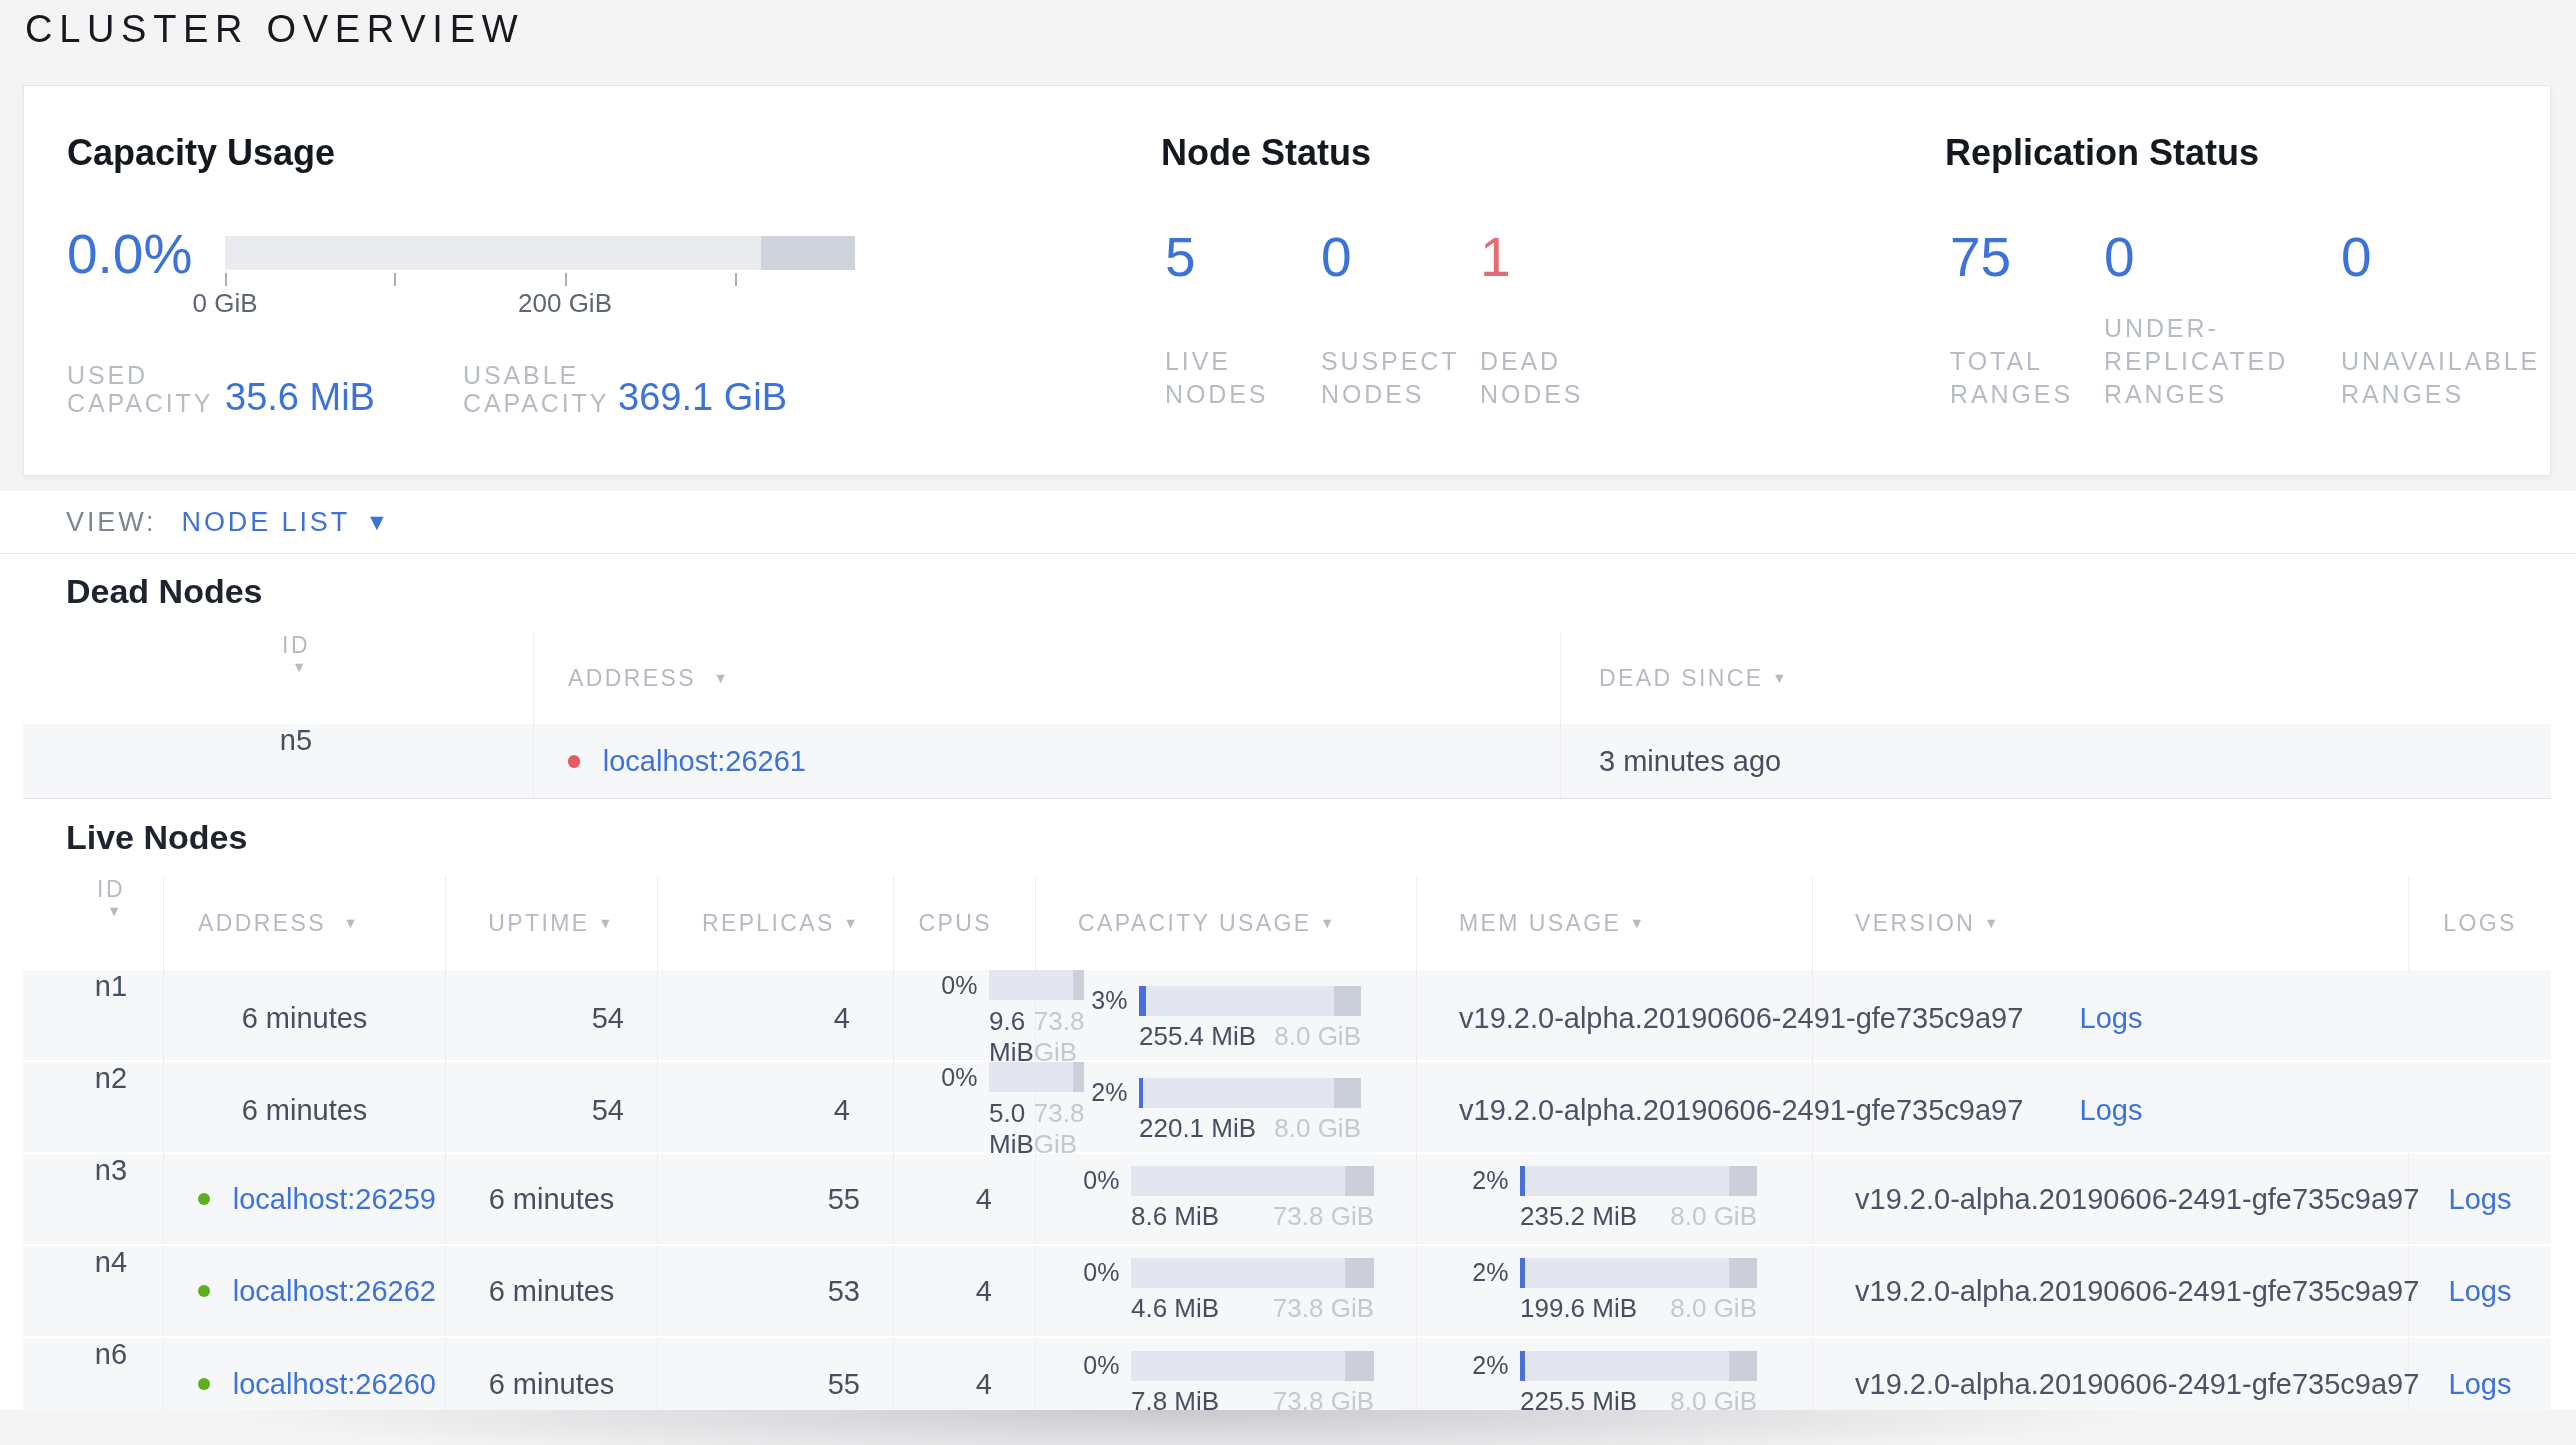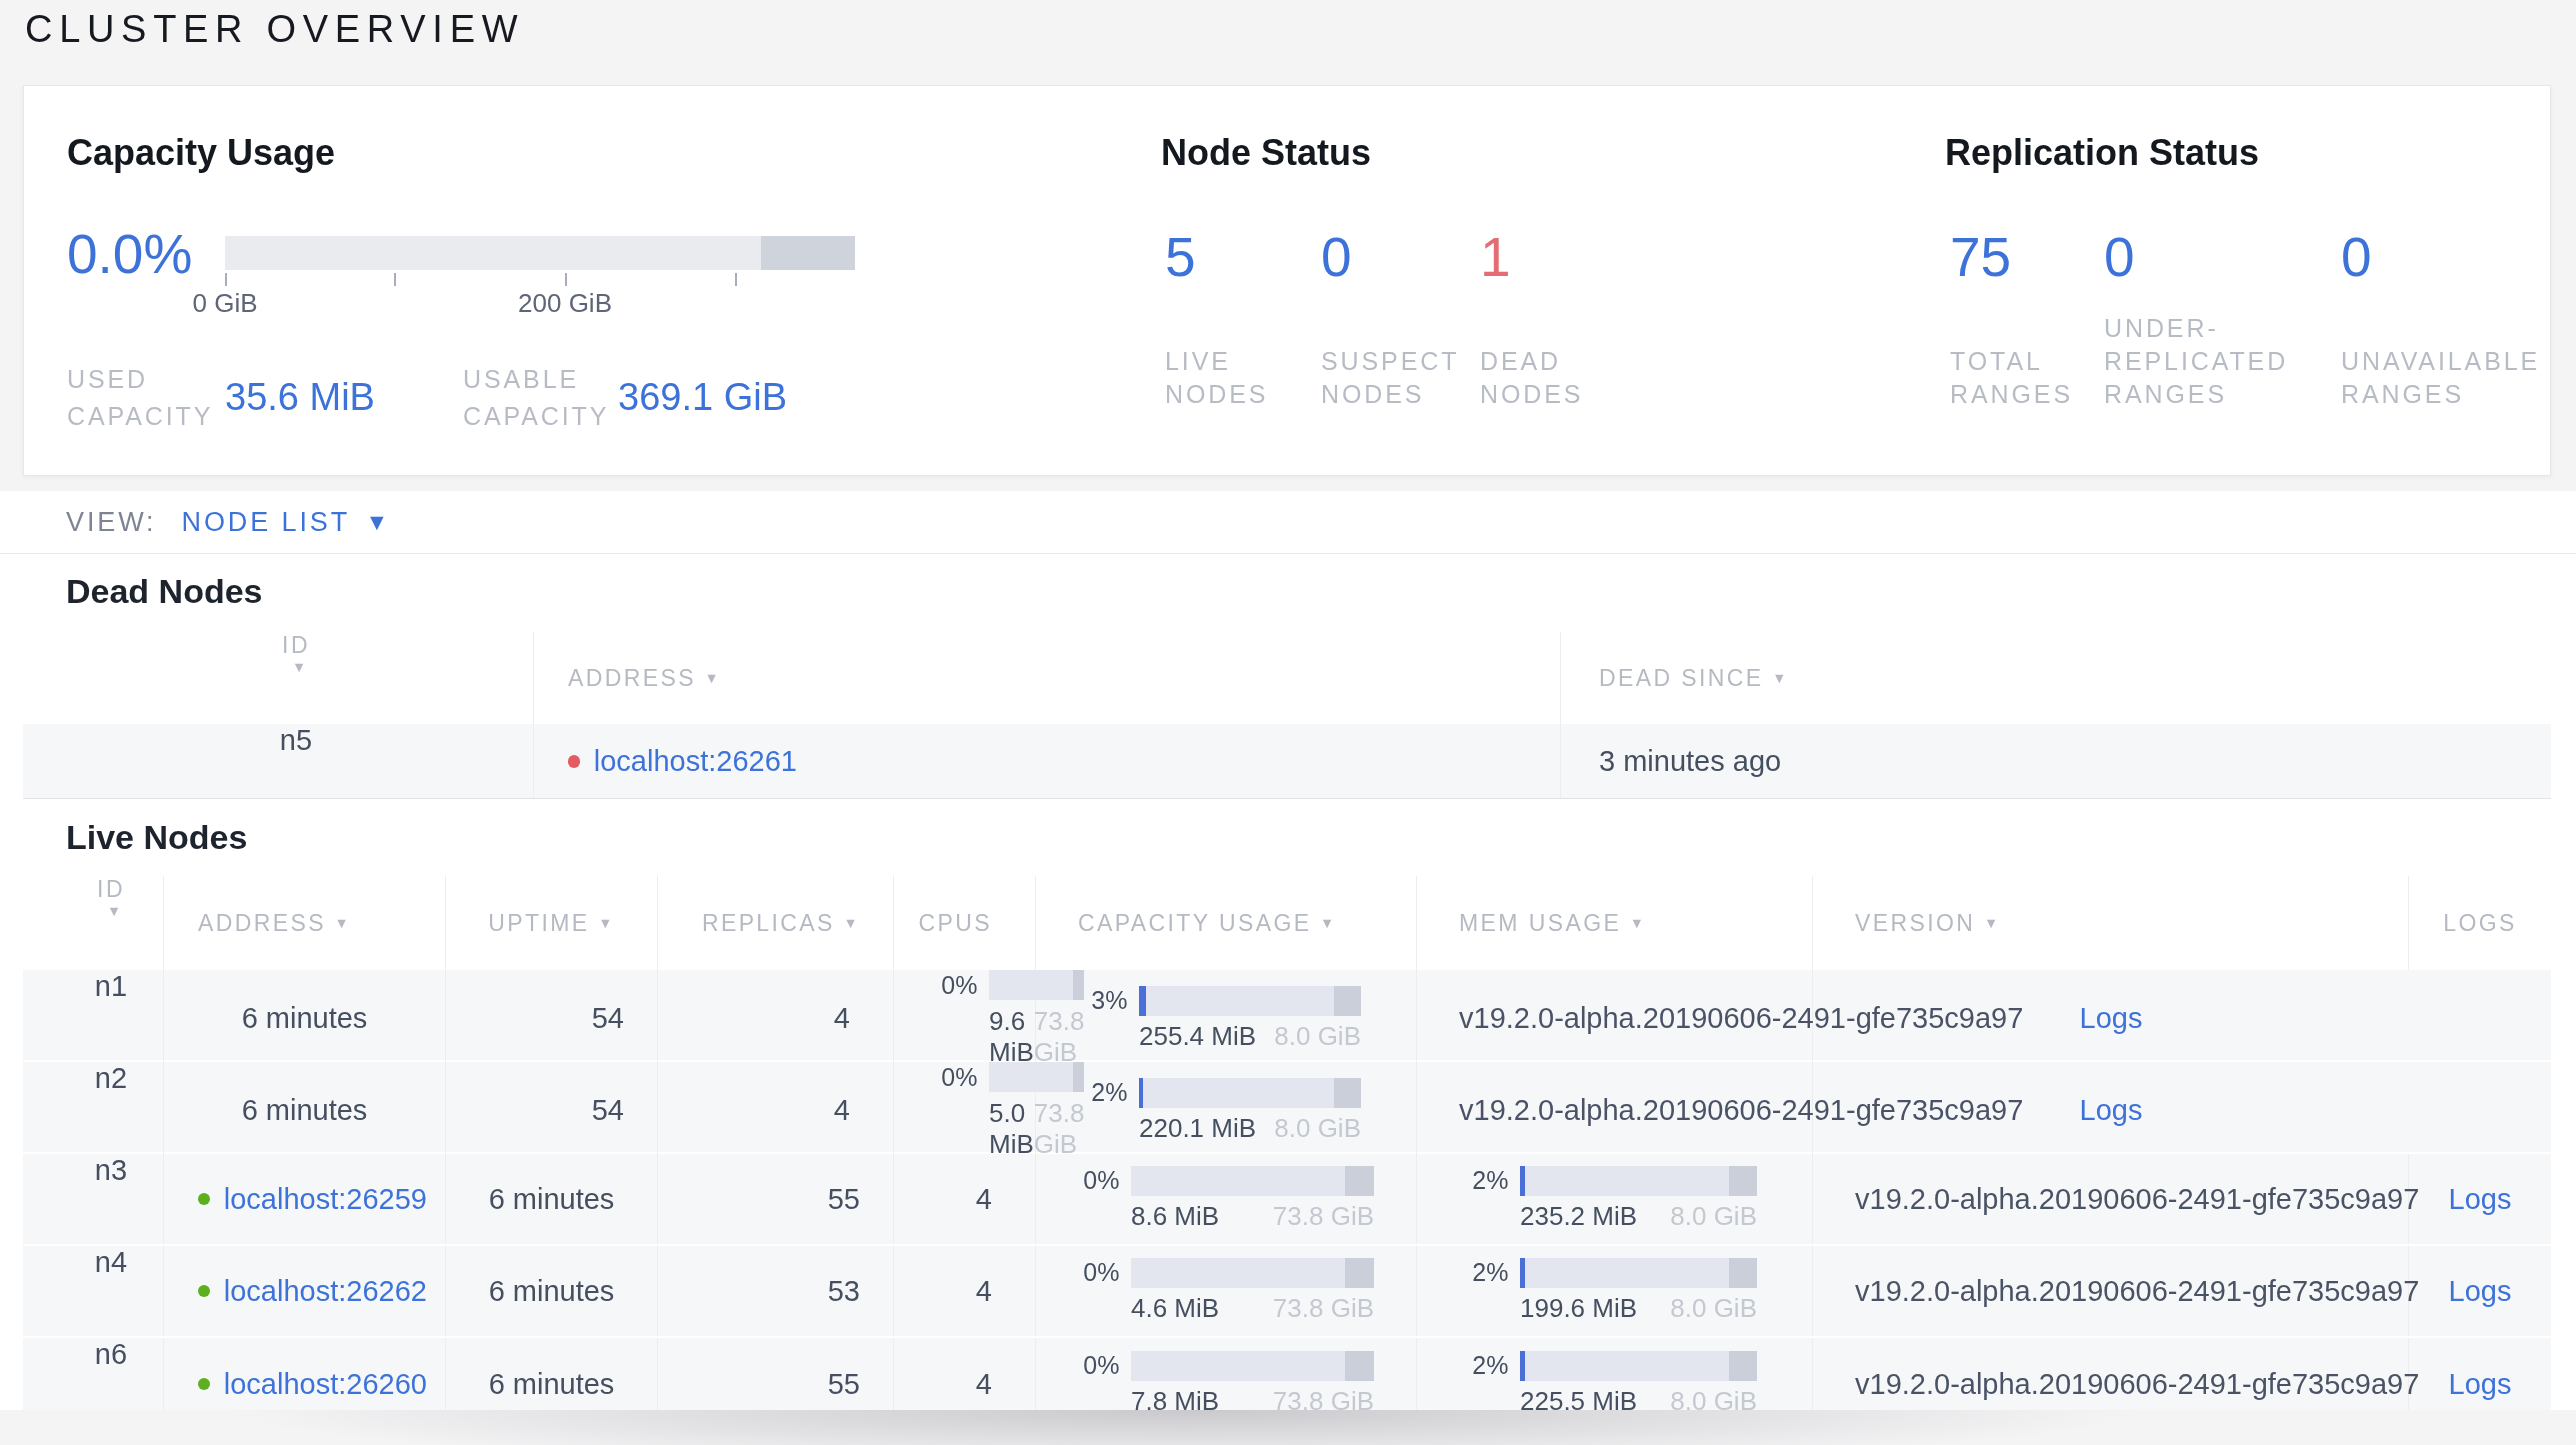"USED CAPACITY" .kv-label { line-height: 37px -> 28px }
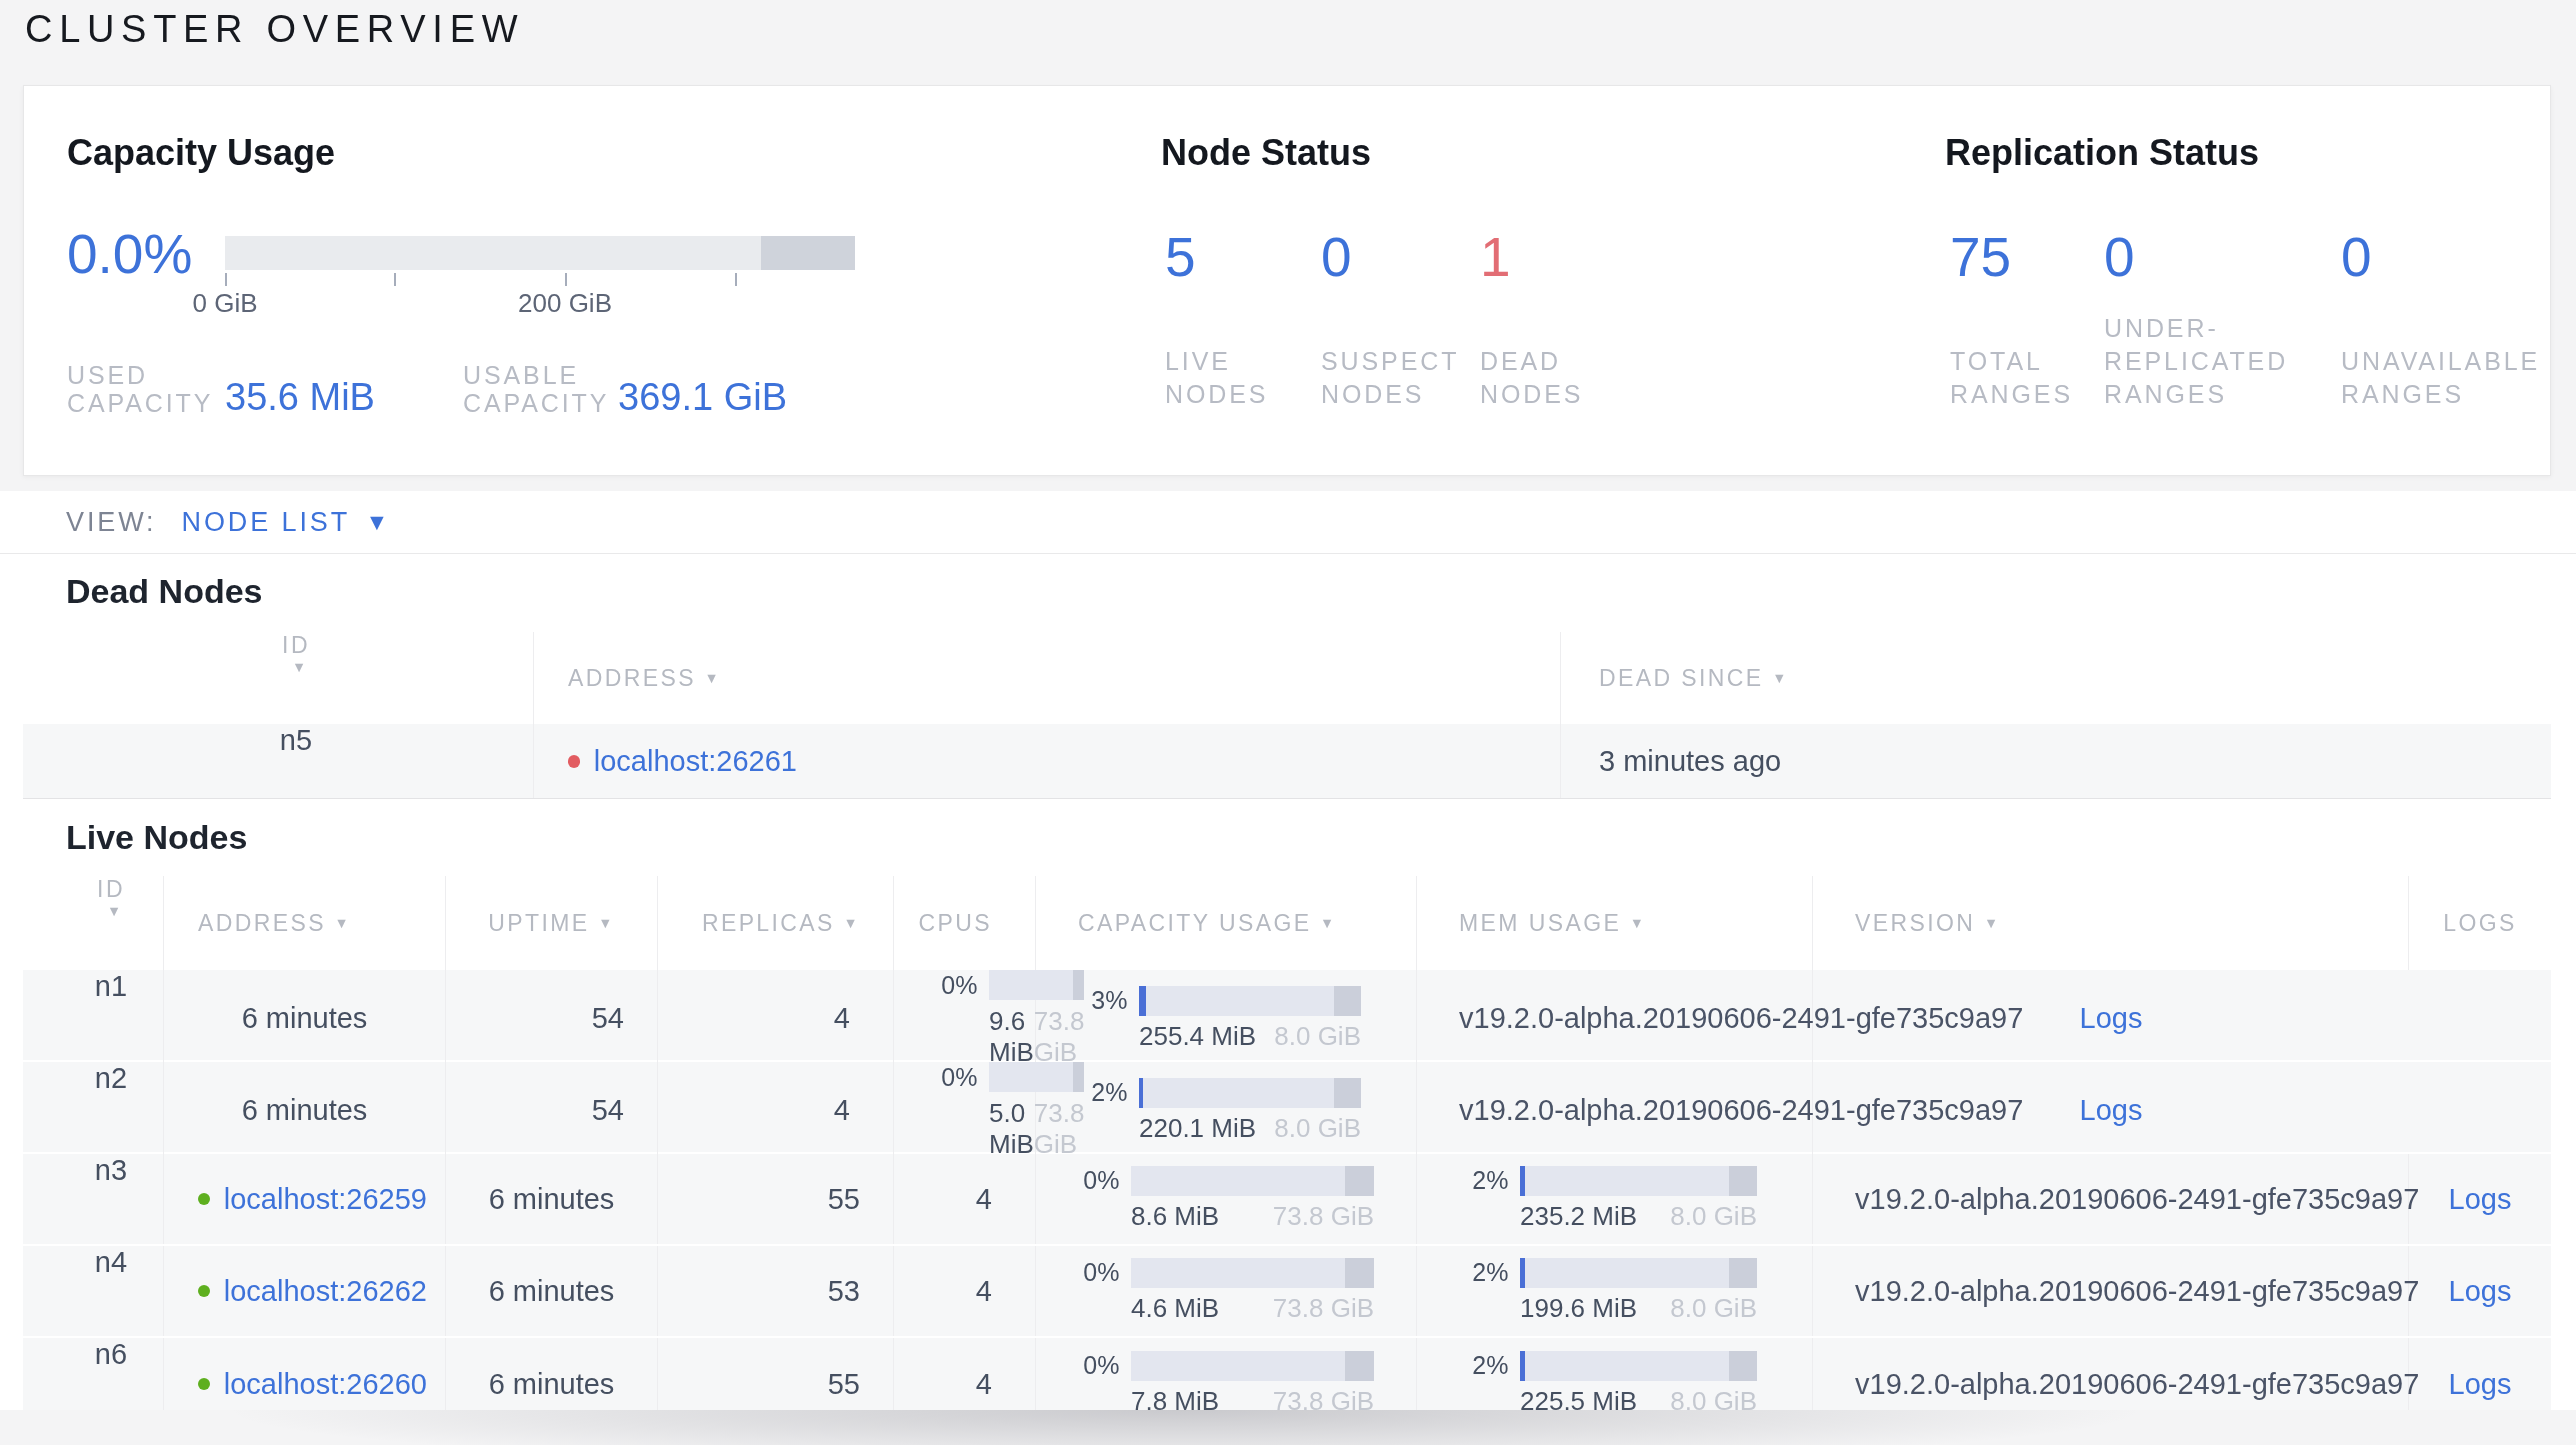"ADDRESS" .pad-addr { gap: none -> 9px }
